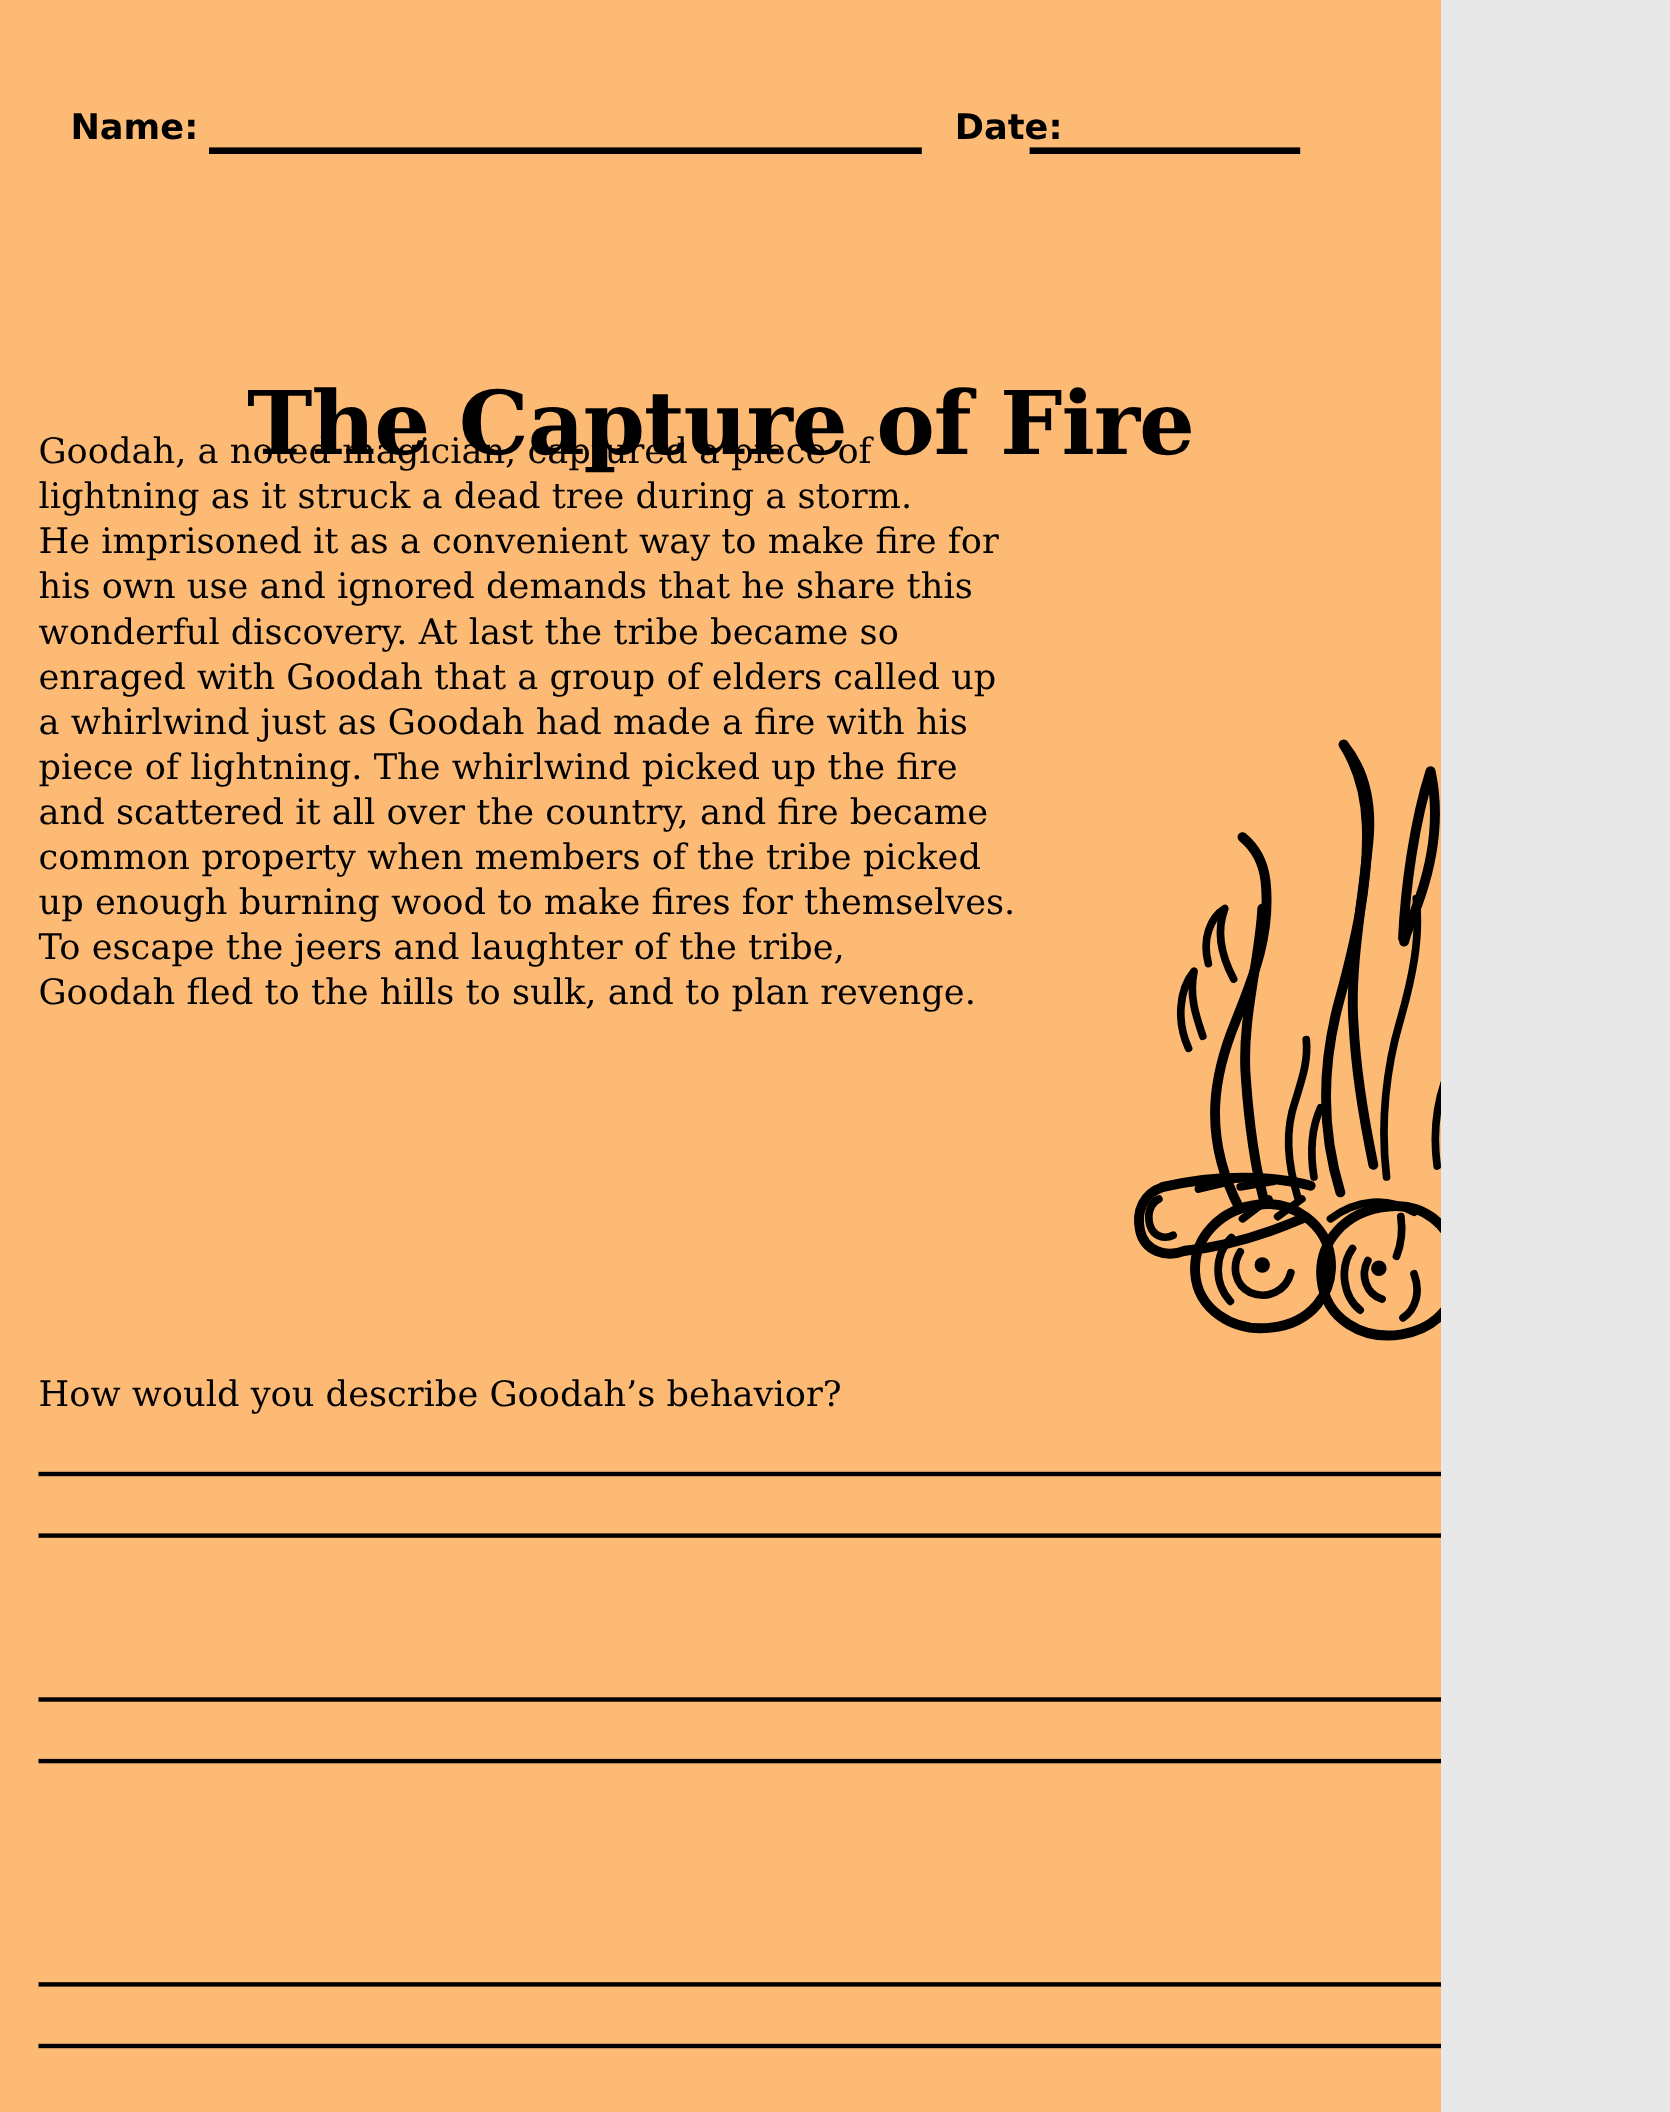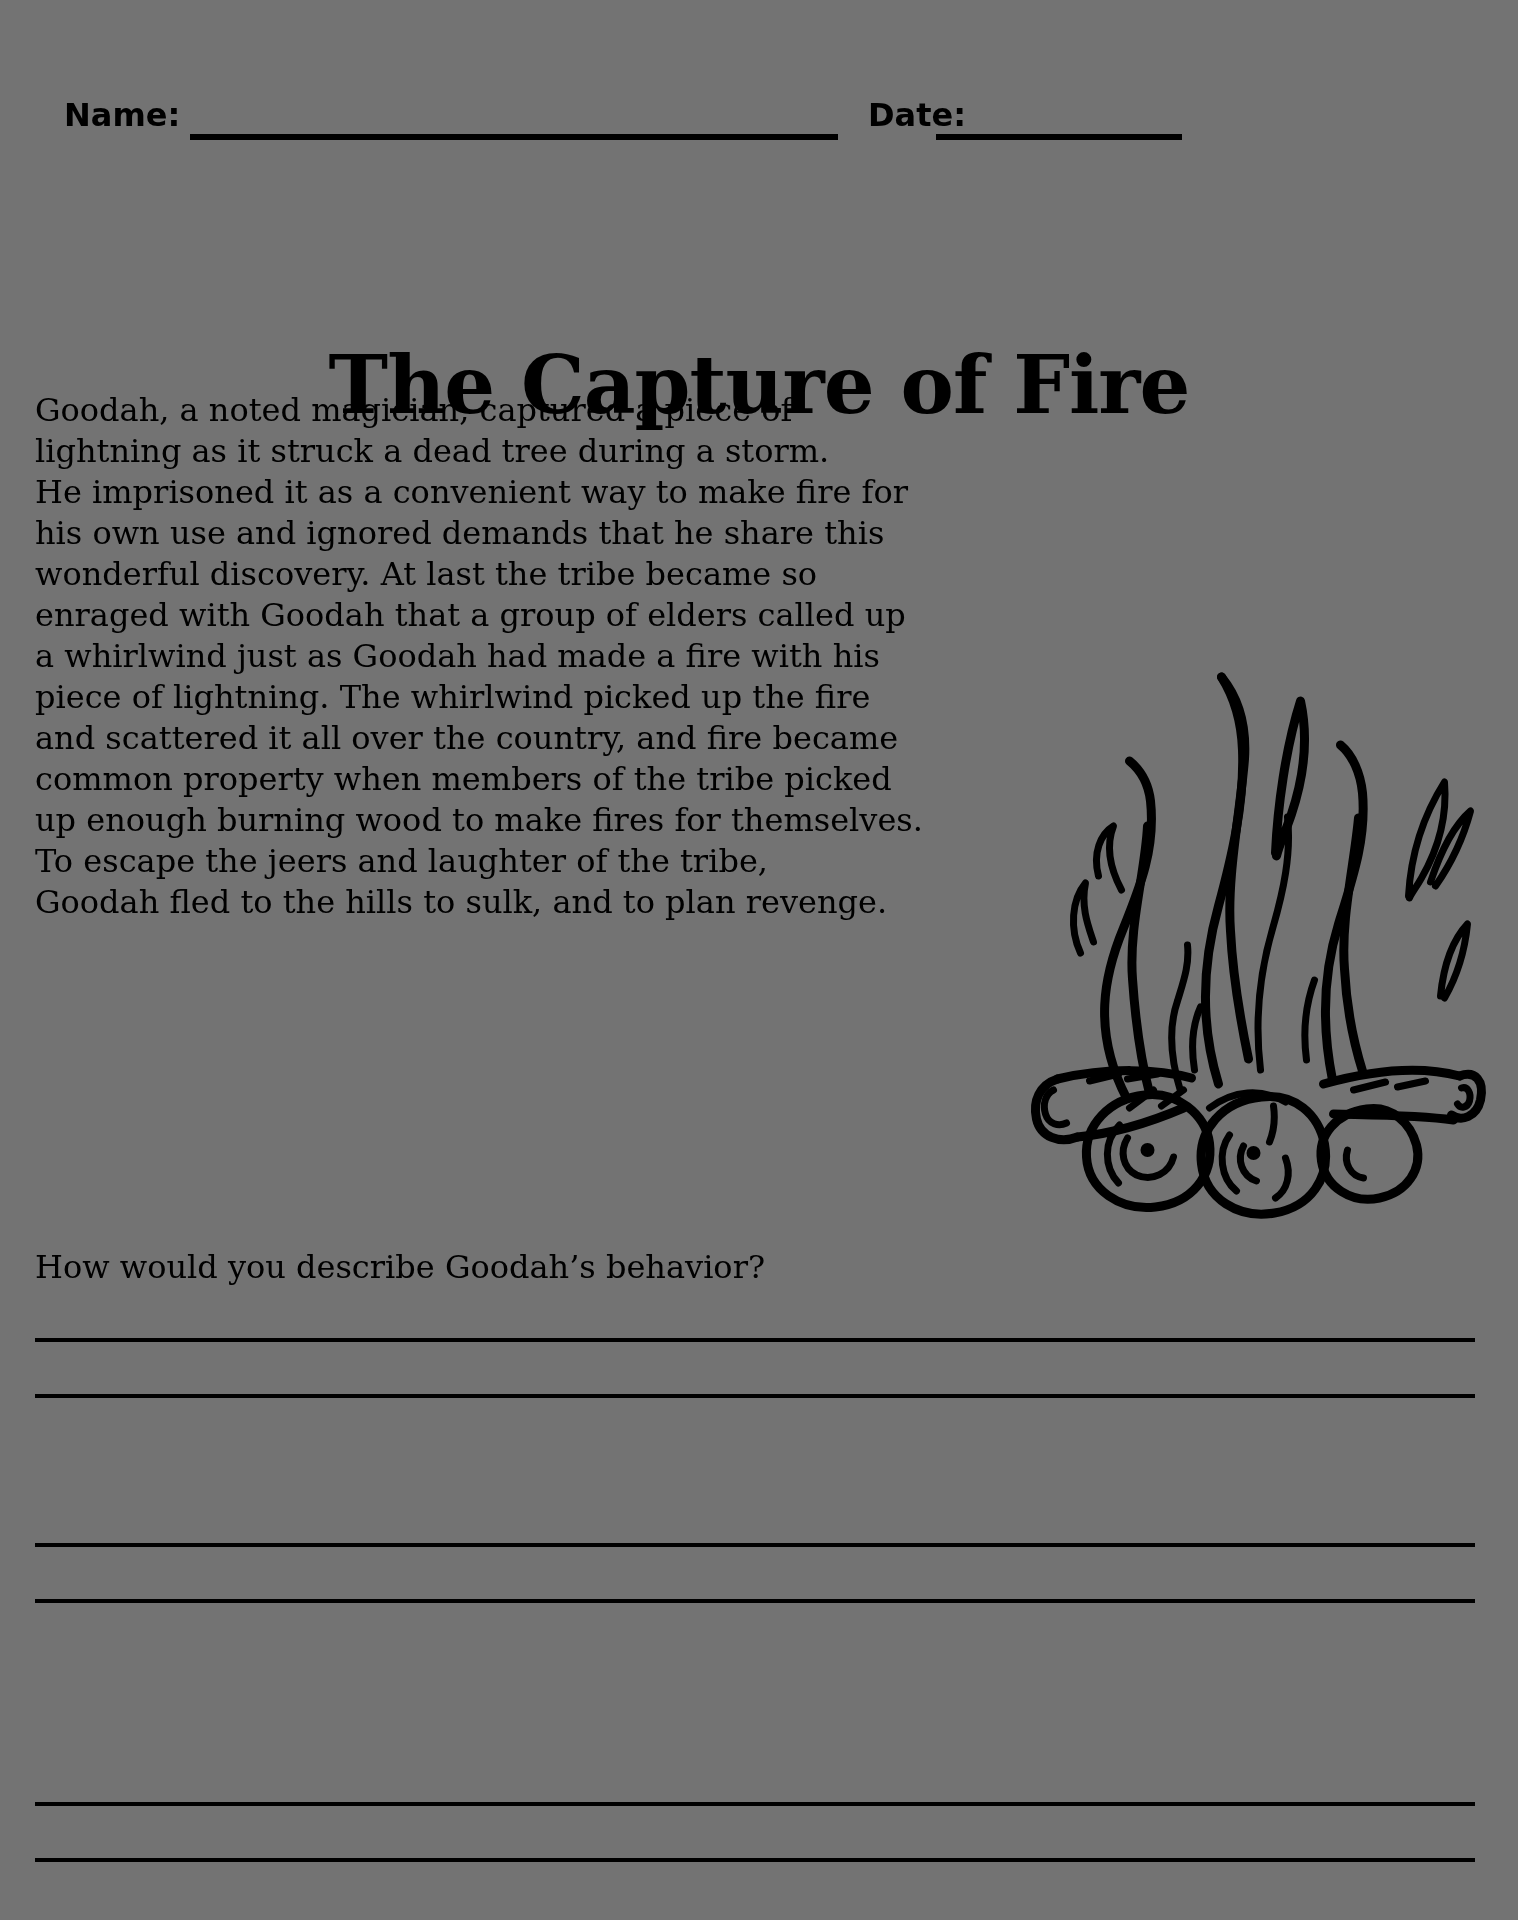"Name:" .page { background: #737373 -> #fdba74; width: 1518px -> 1310px }
